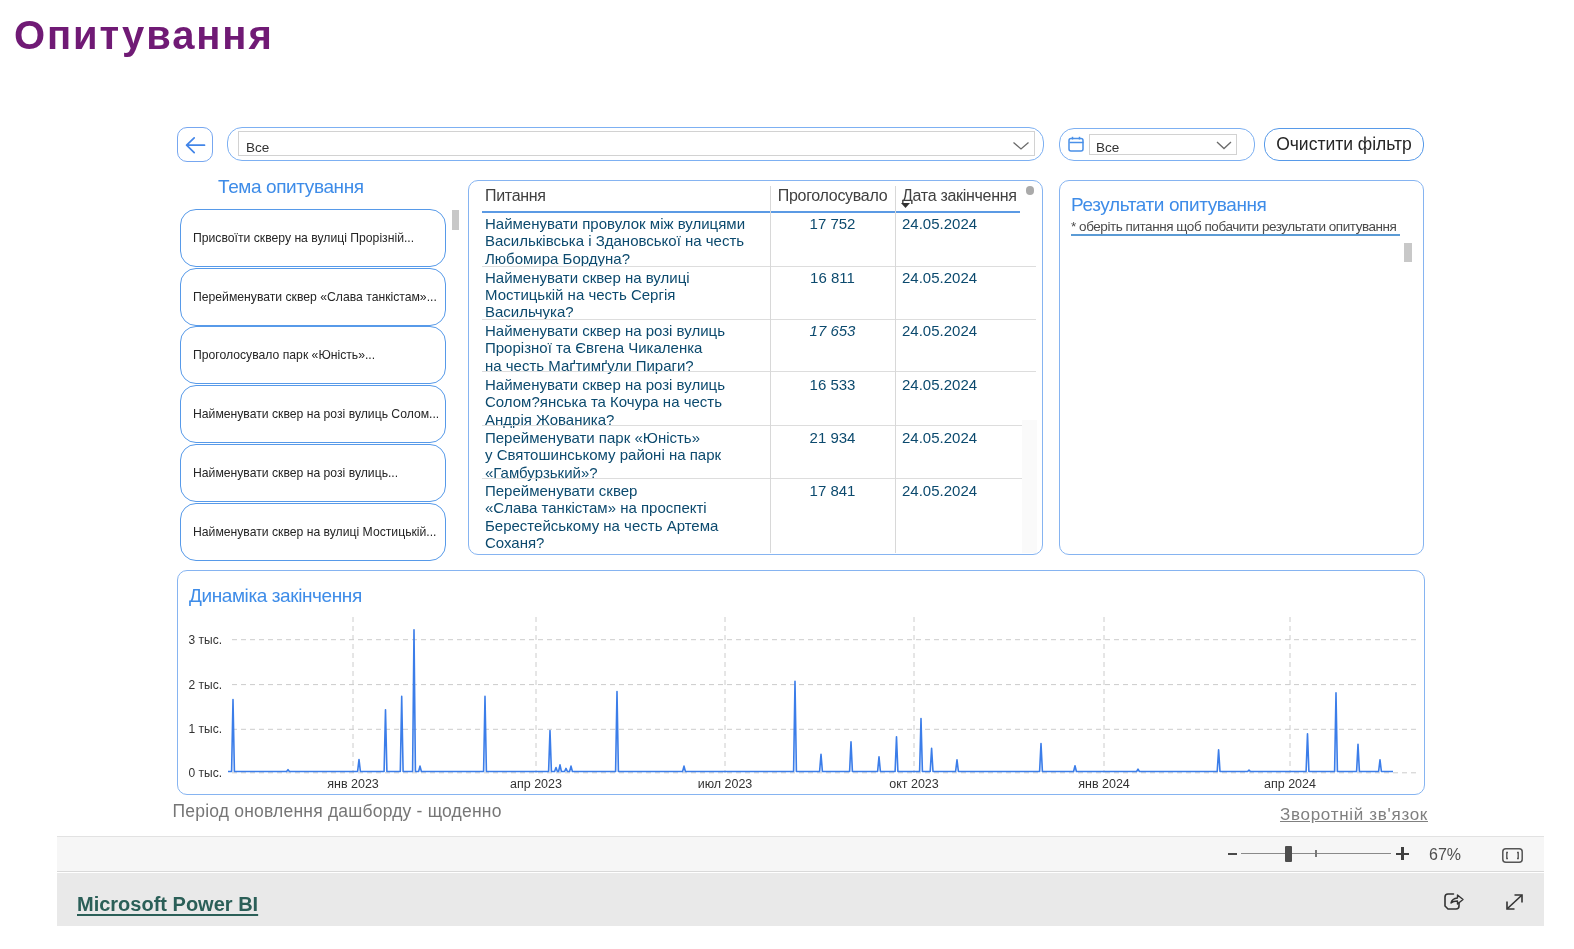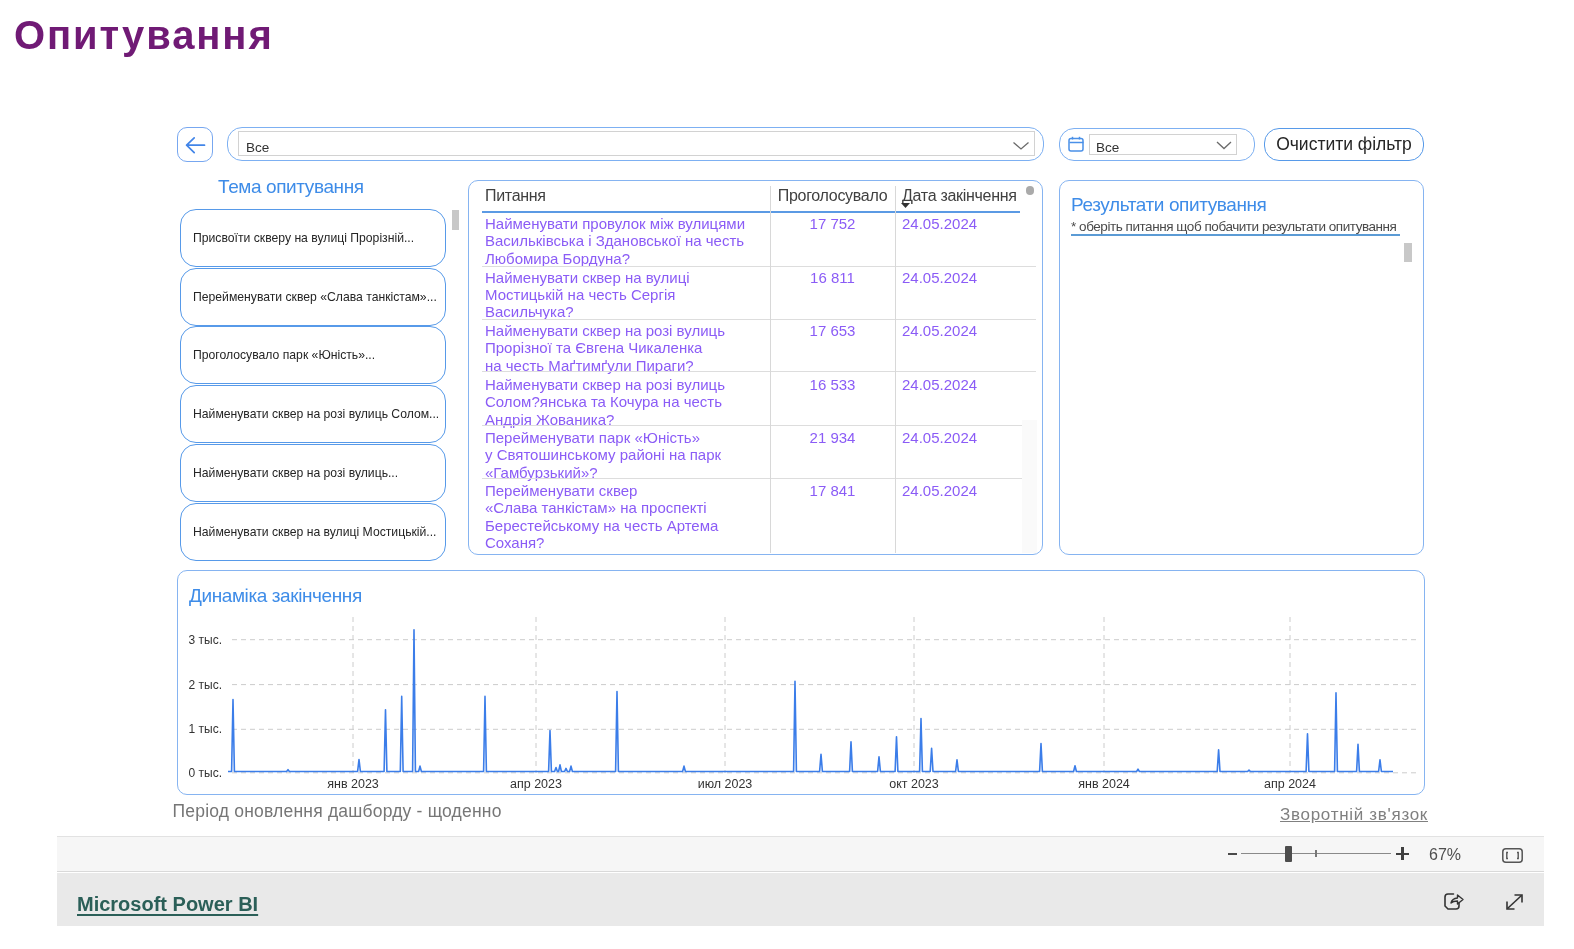"Найменувати провулок між вулицями" .cell { color: #8b5cf6 -> #0c4a6e }
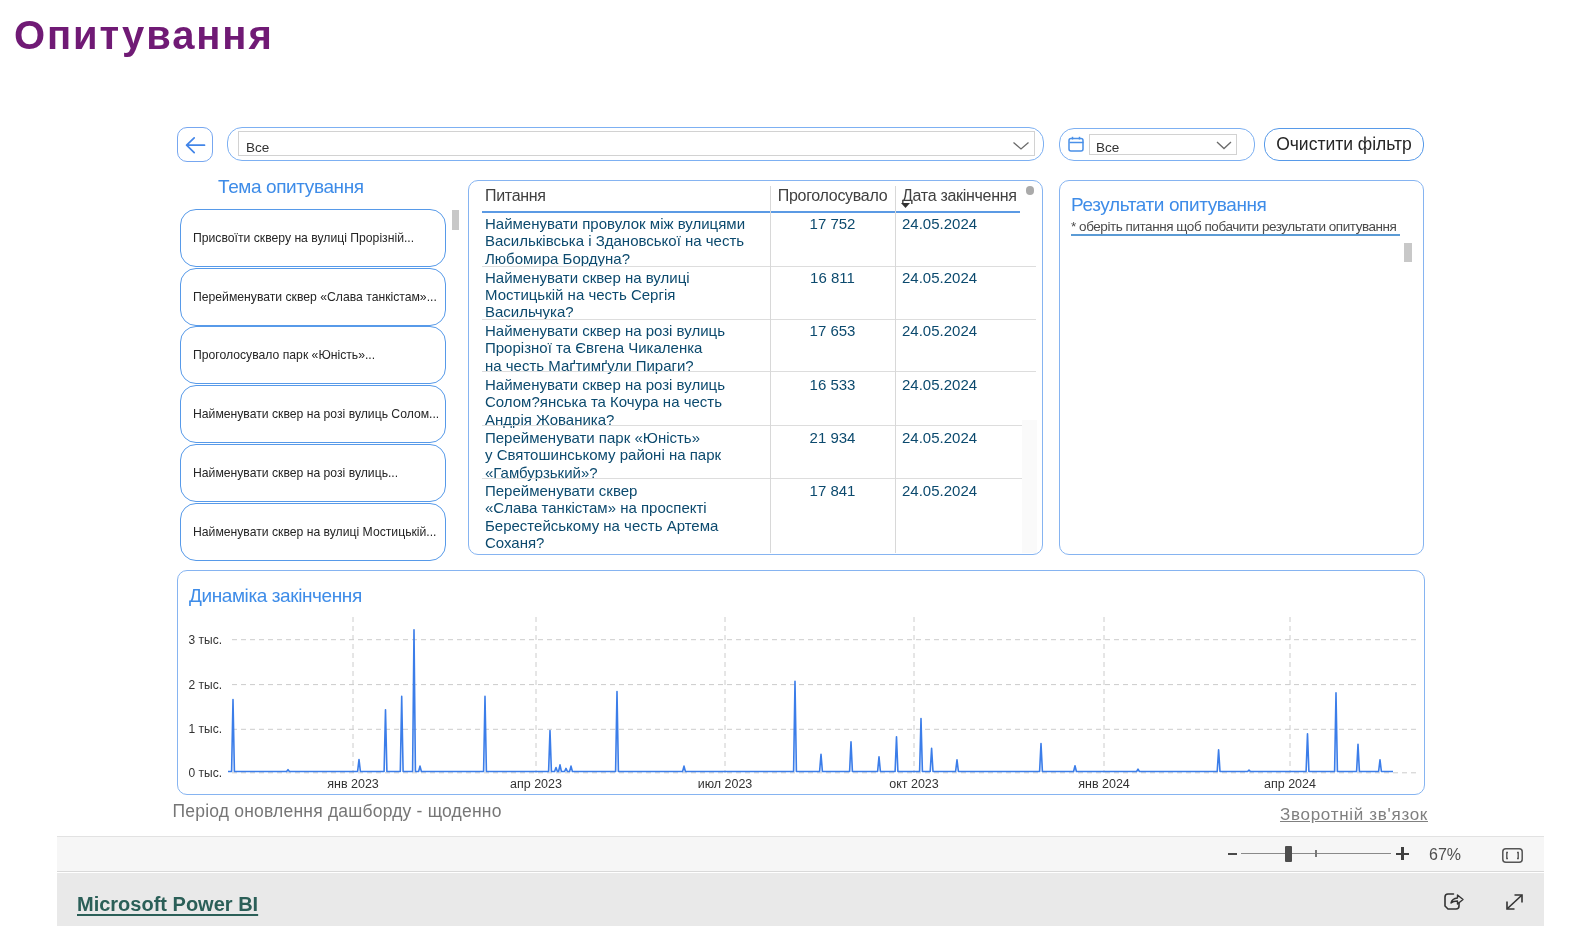"17 653" div.cell { font-style: none -> italic }
